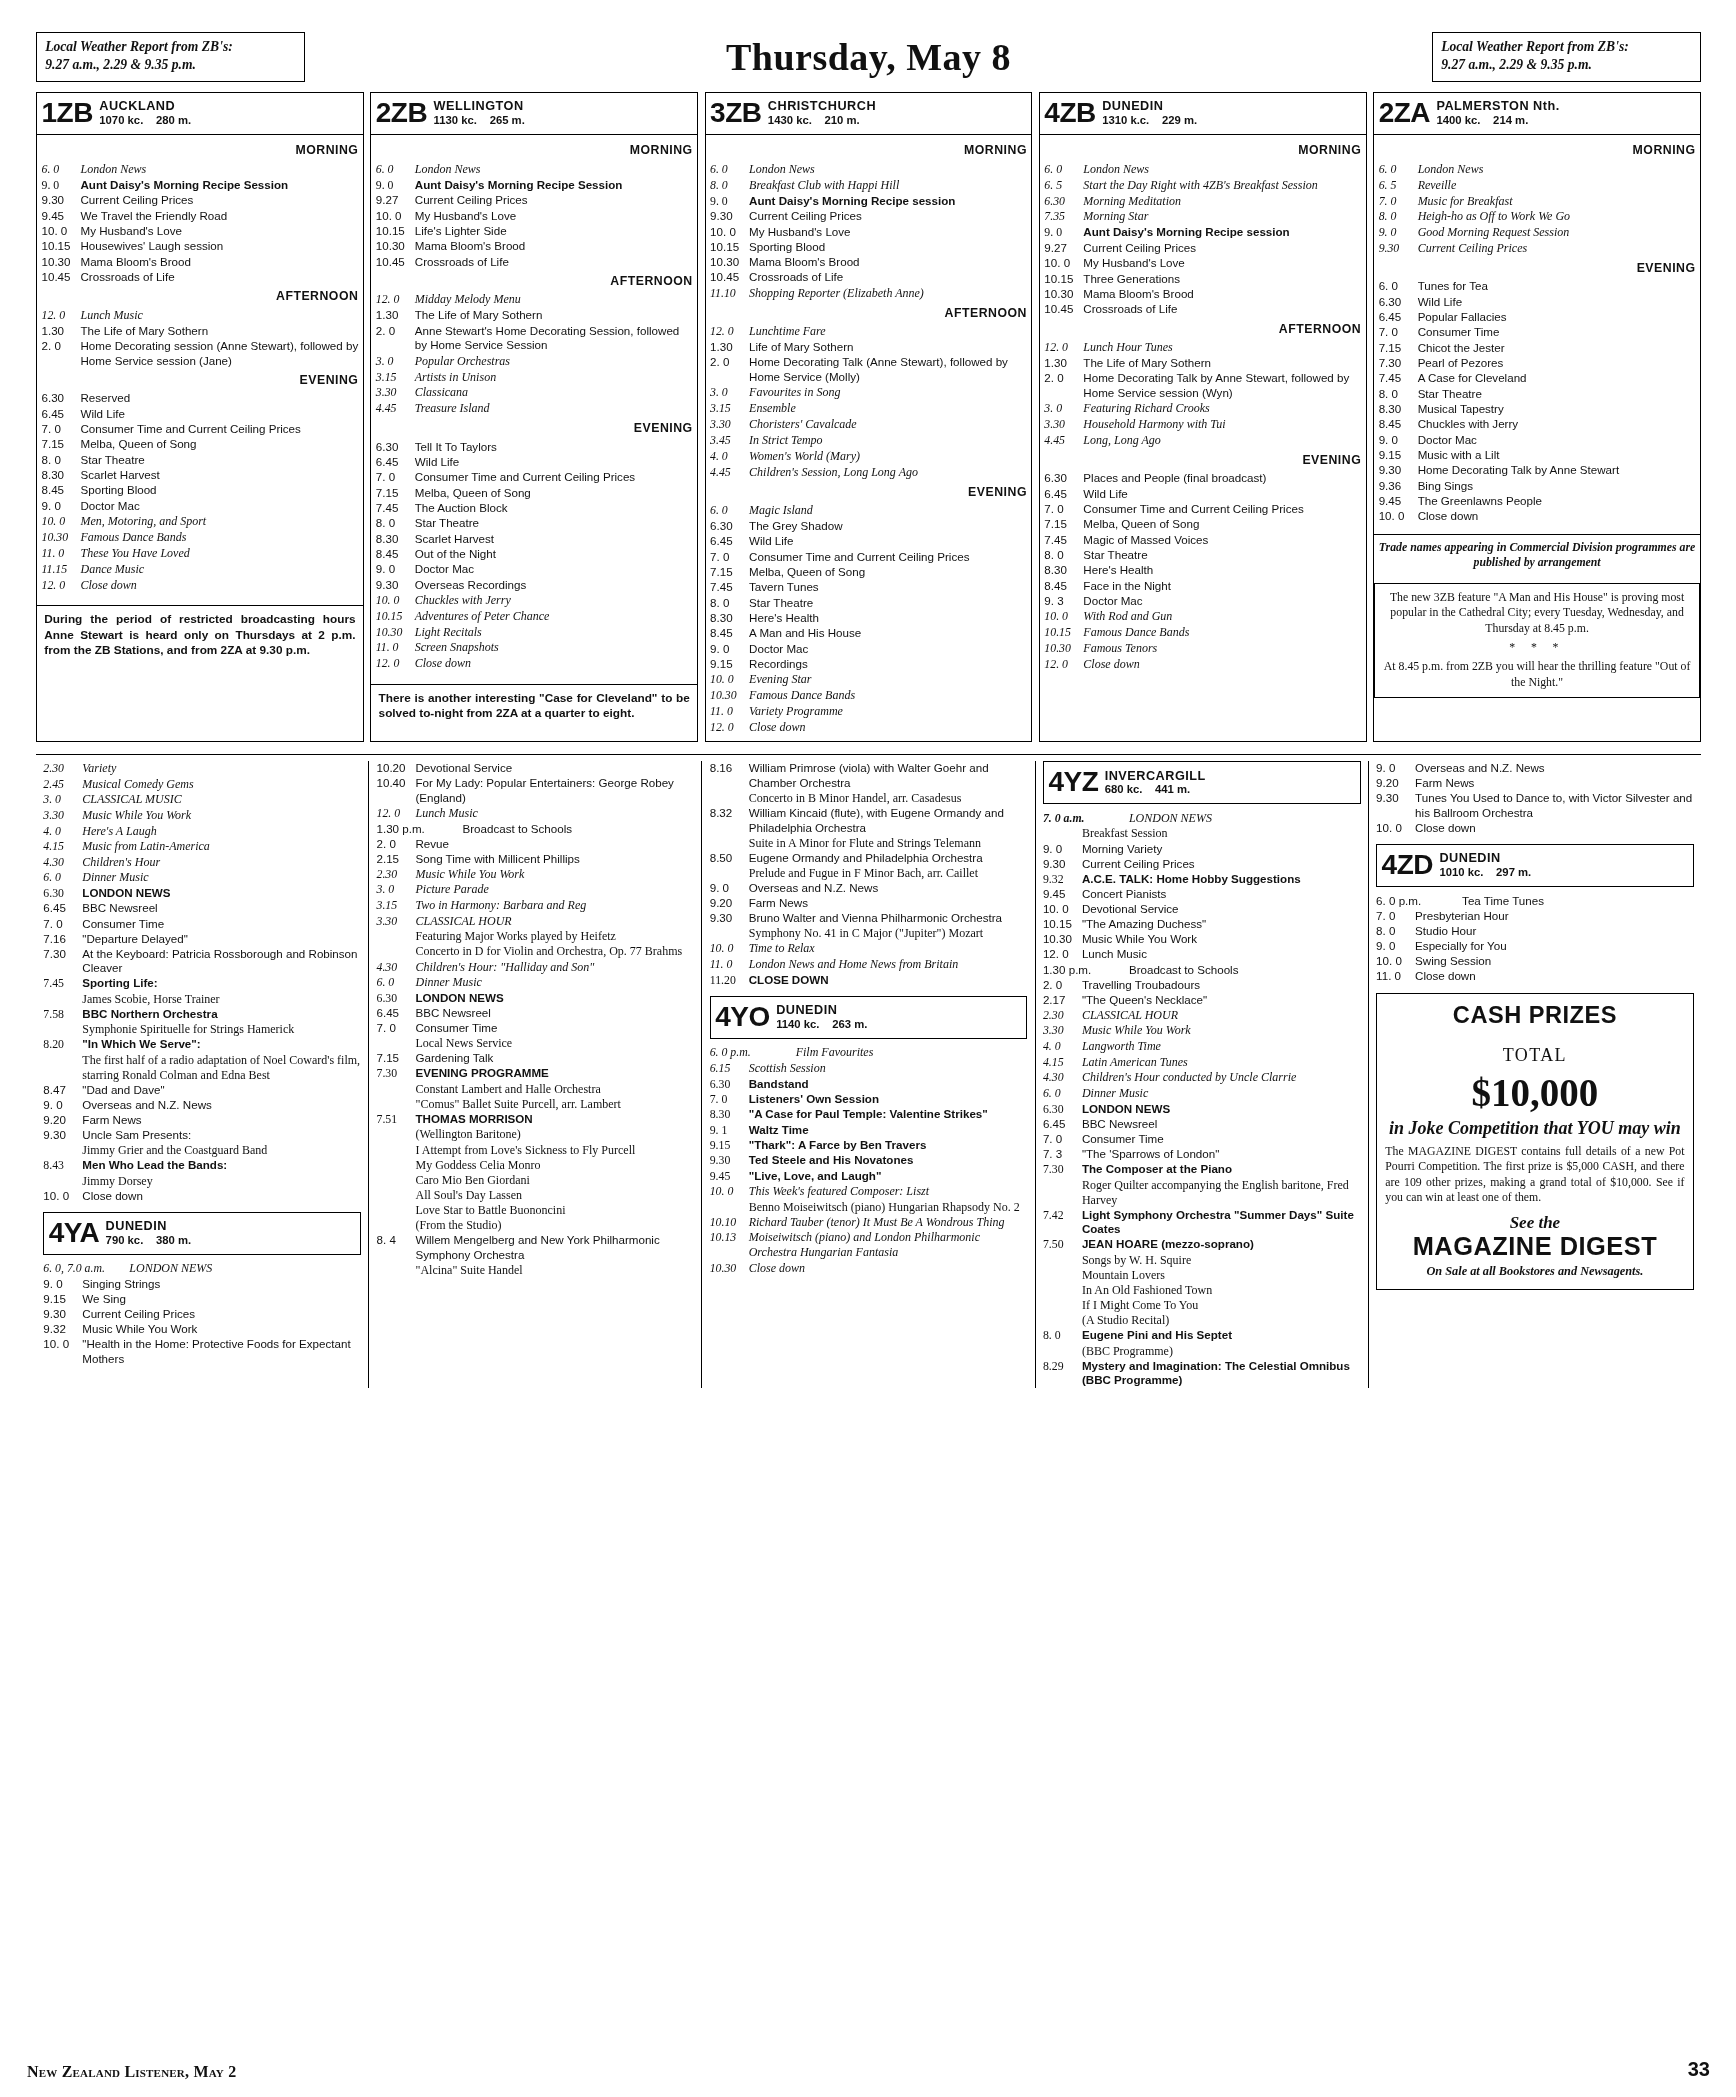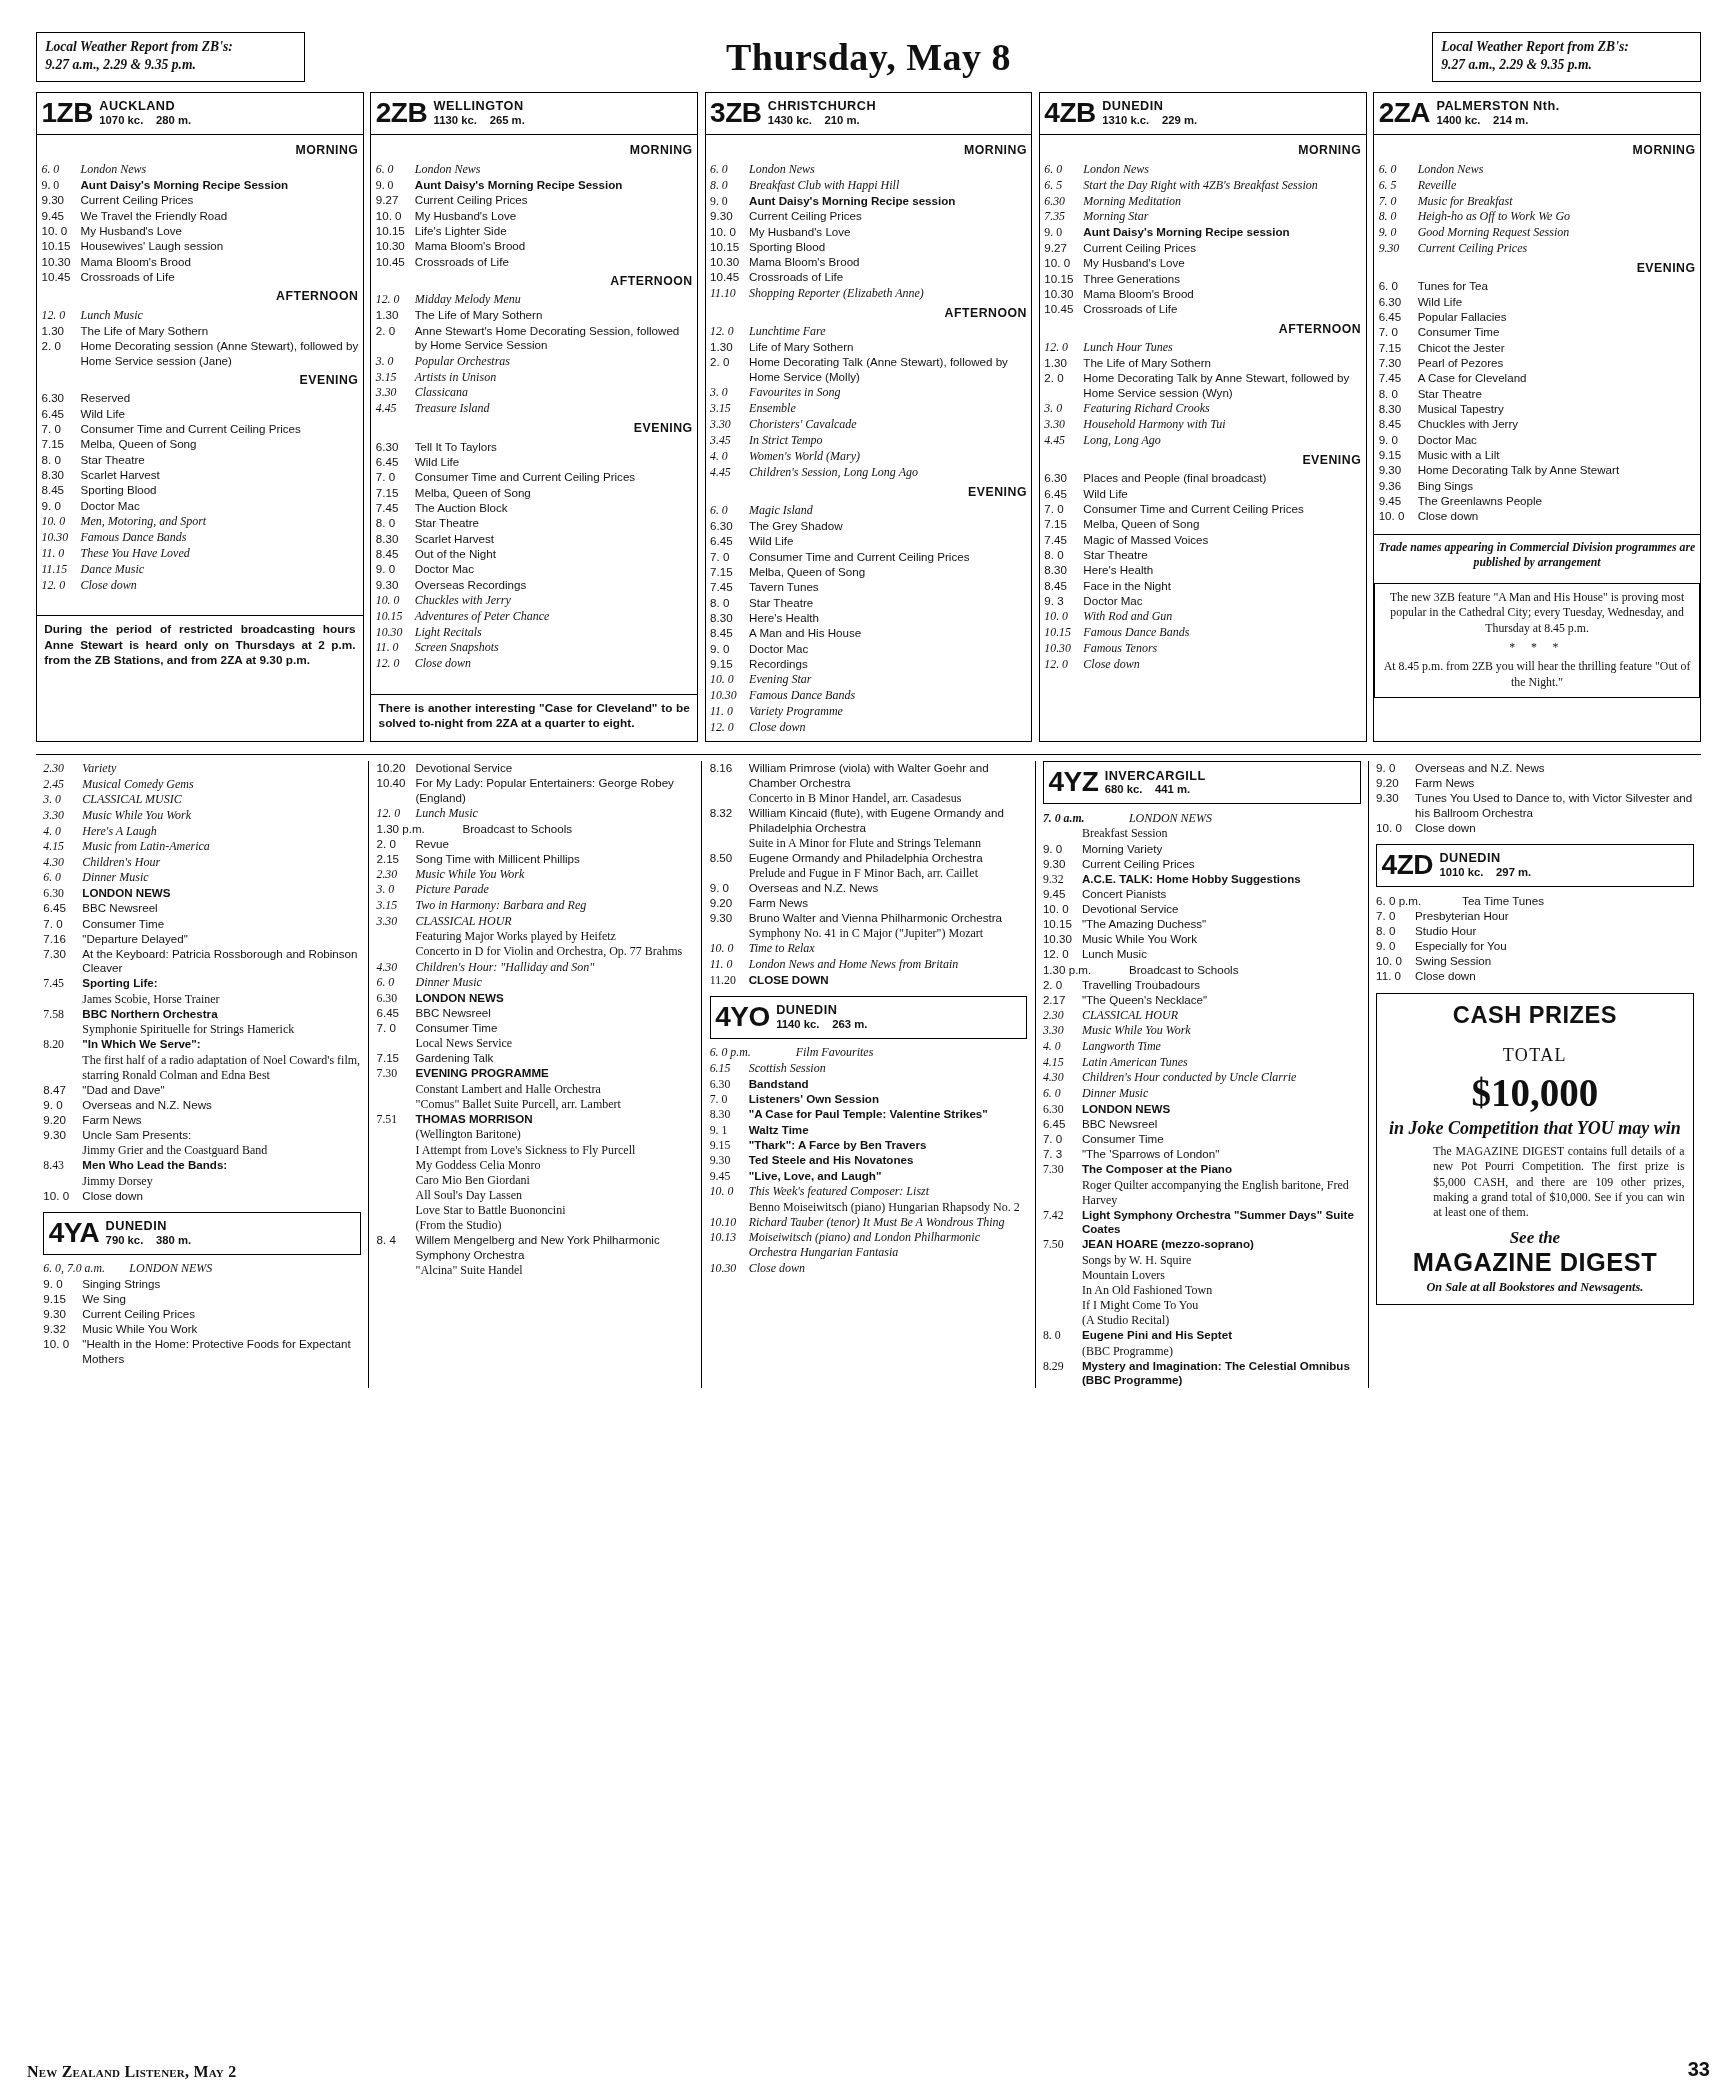"During the period of restricted" .note { margin-top: 16px -> 6px }
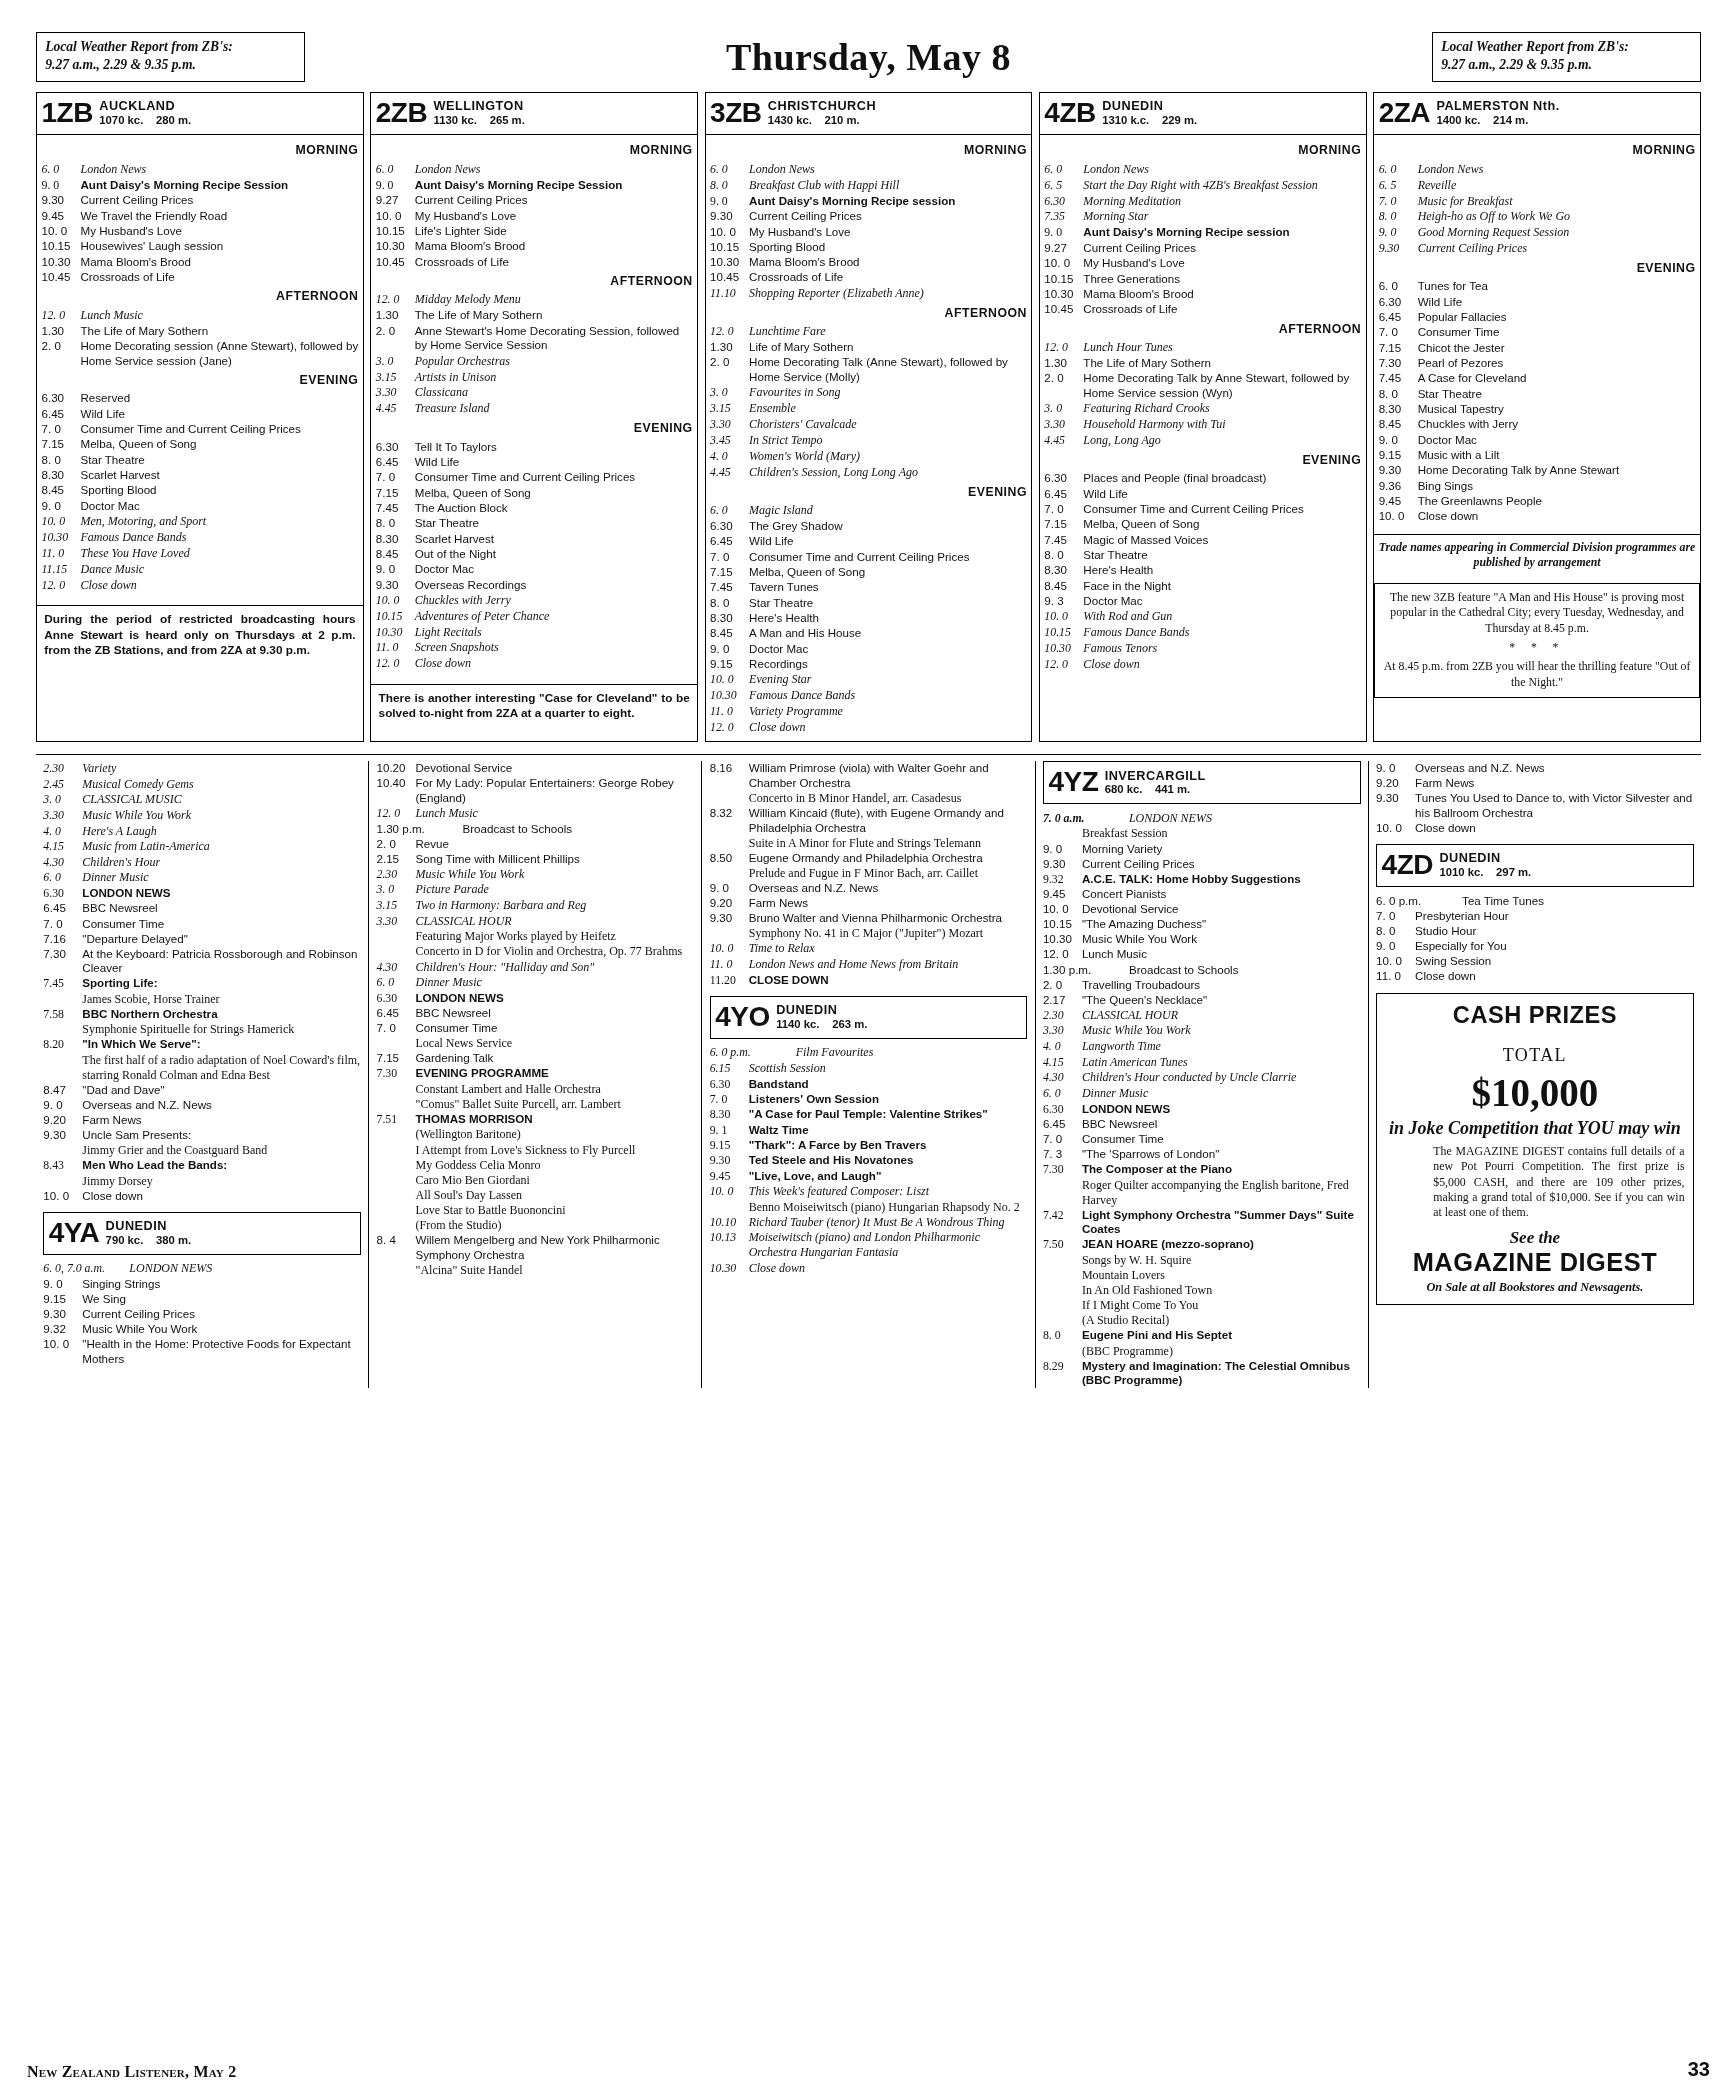"The MAGAZINE DIGEST contains full" .ad .body { margin-left: 48px -> none }
